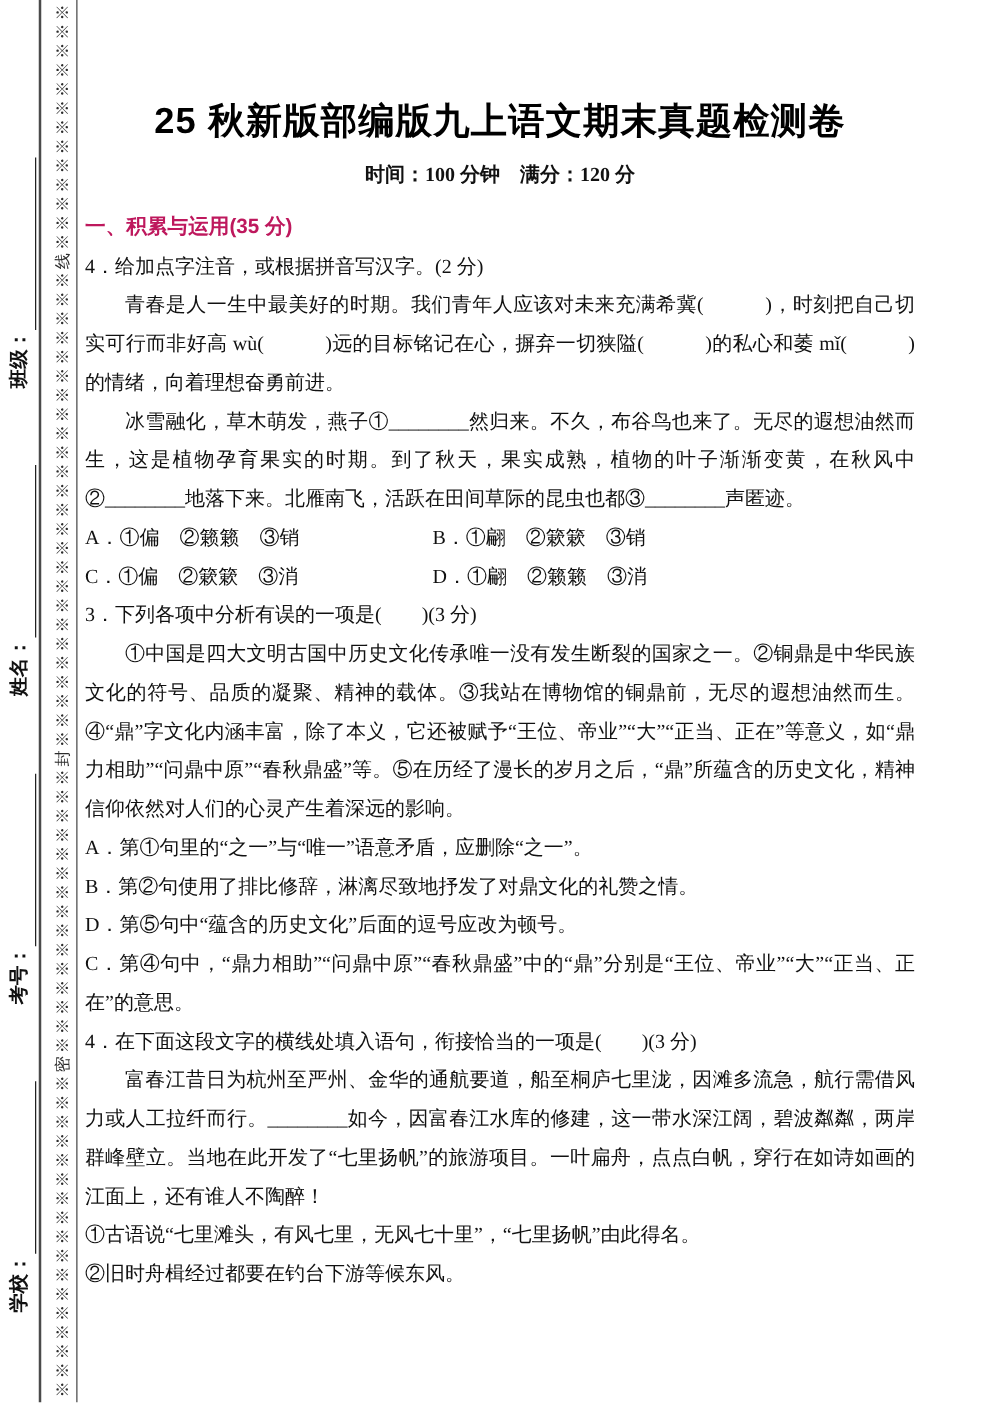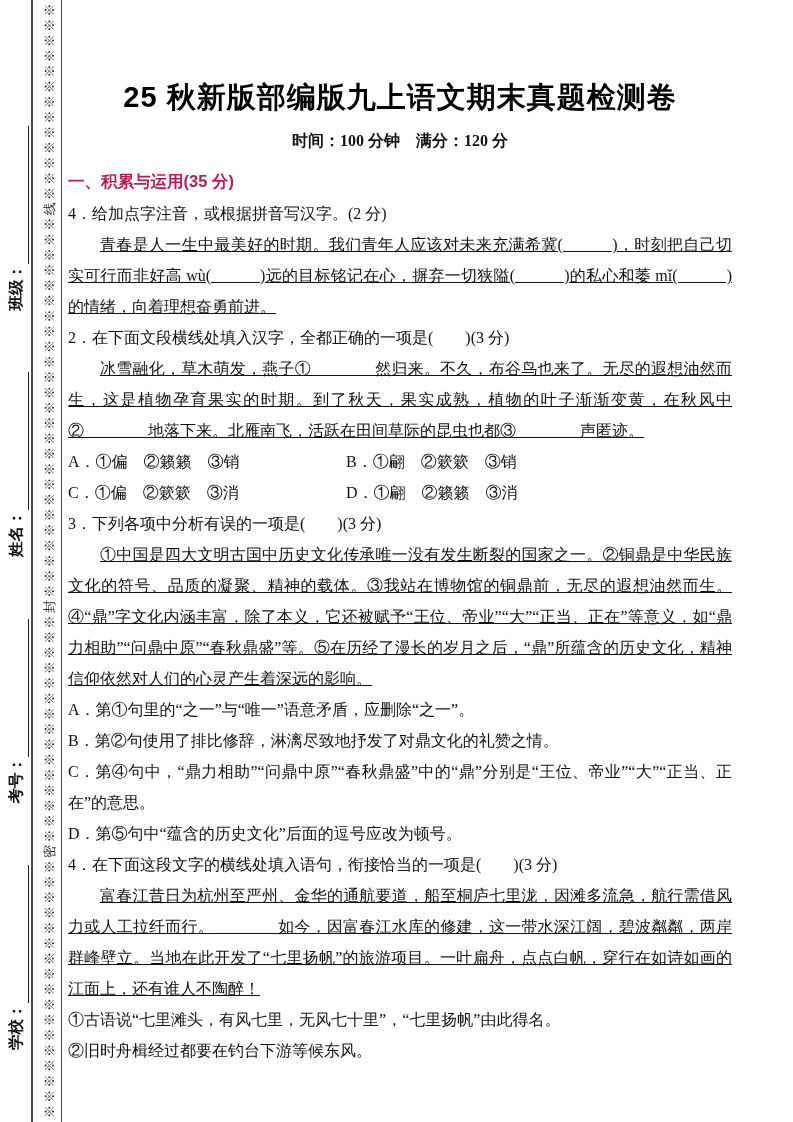"青春是人一生中最美好的时期。我们青年人应该对未来充满希冀(" .indent { text-decoration: underline -> none }
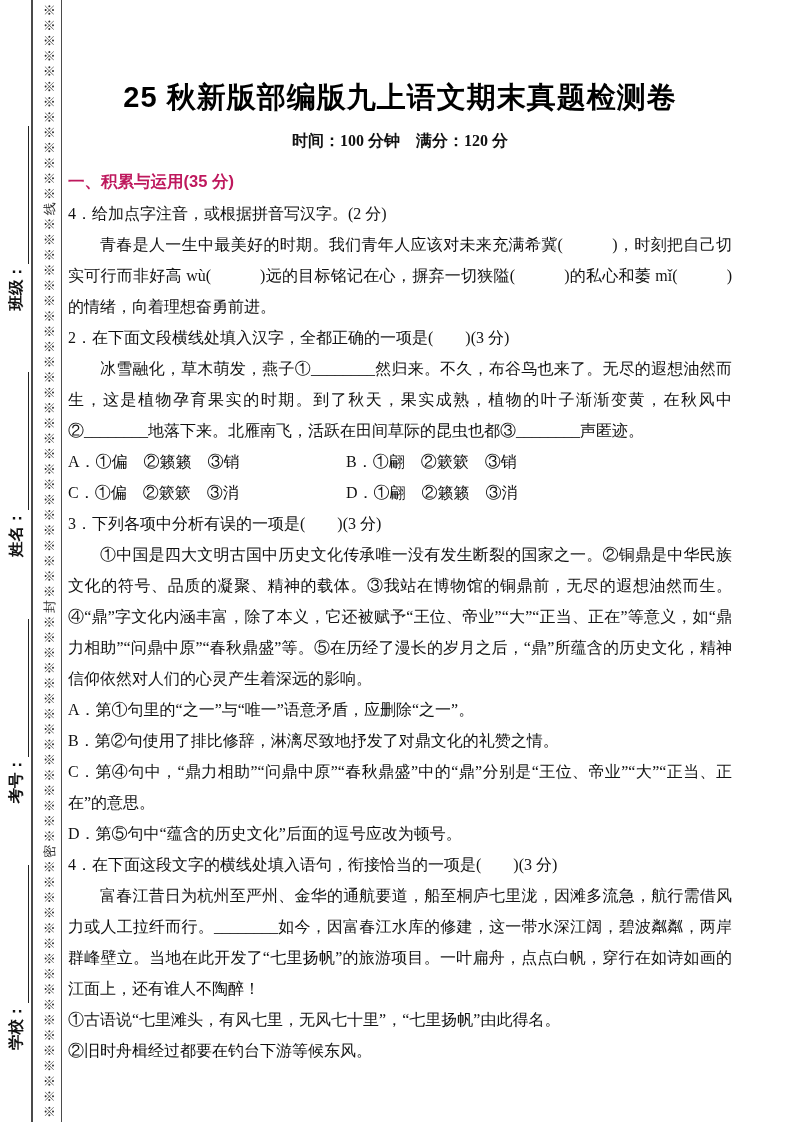"2．在下面文段横线处填入汉字，全都正确的一项是( )(3 分)" p.stem { html: <p>2．在下面文段横线处填入汉字，全都正确的一项是( )(3 分)</p> -> none }
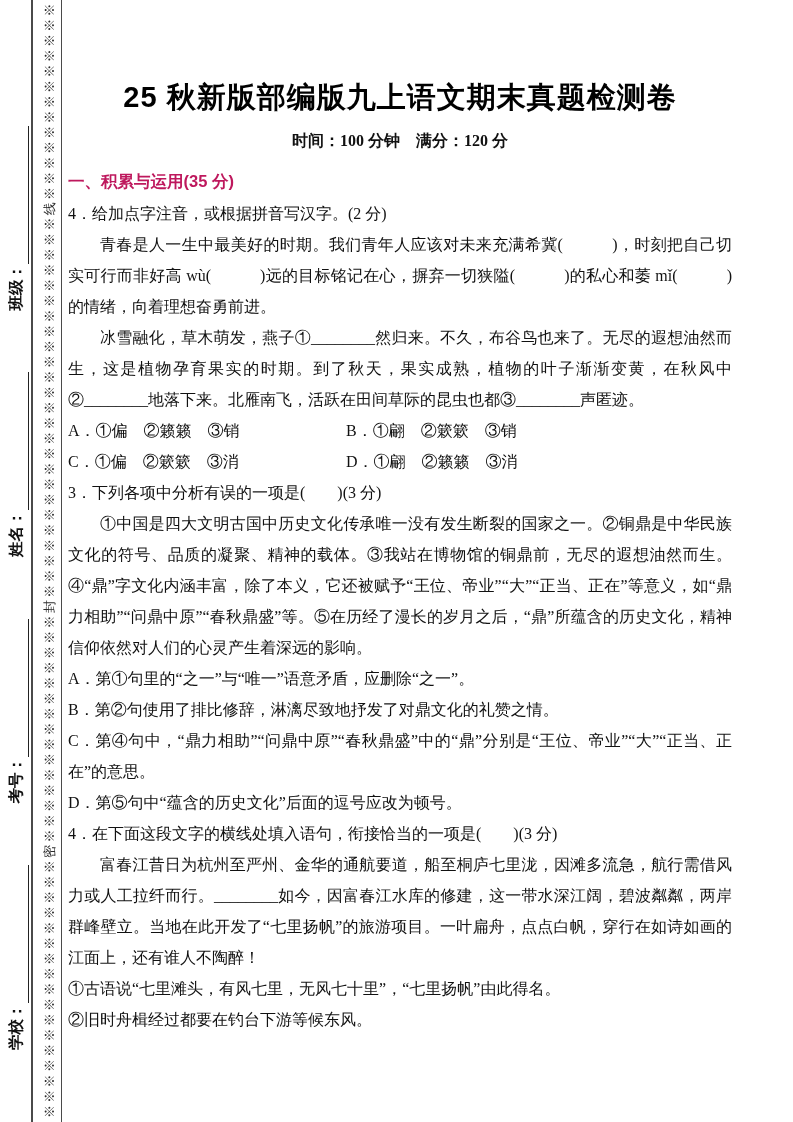"C．第④句中，“鼎力相助”“问鼎中原”“春秋鼎盛”中的“鼎”分别是“王位、帝业”" p.para { order: before "D．第⑤句中“蕴含的历史文化”后面的逗号应改为顿号。" -> after "D．第⑤句中“蕴含的历史文化”后面的逗号应改为顿号。" }
